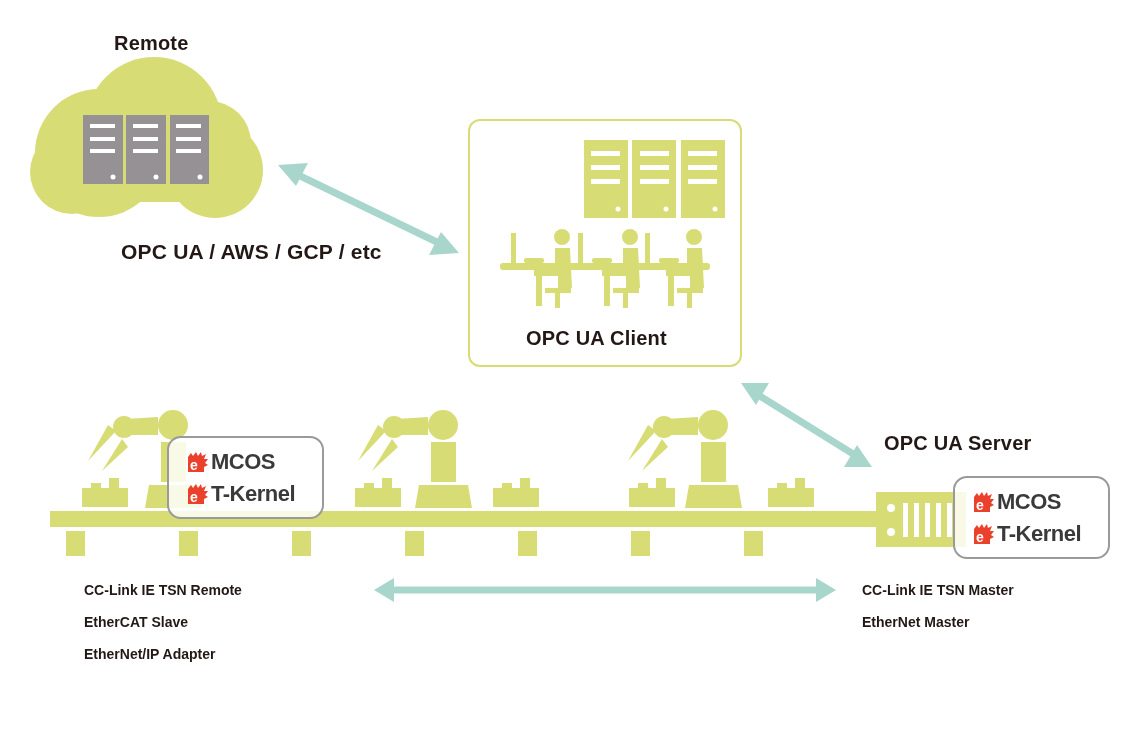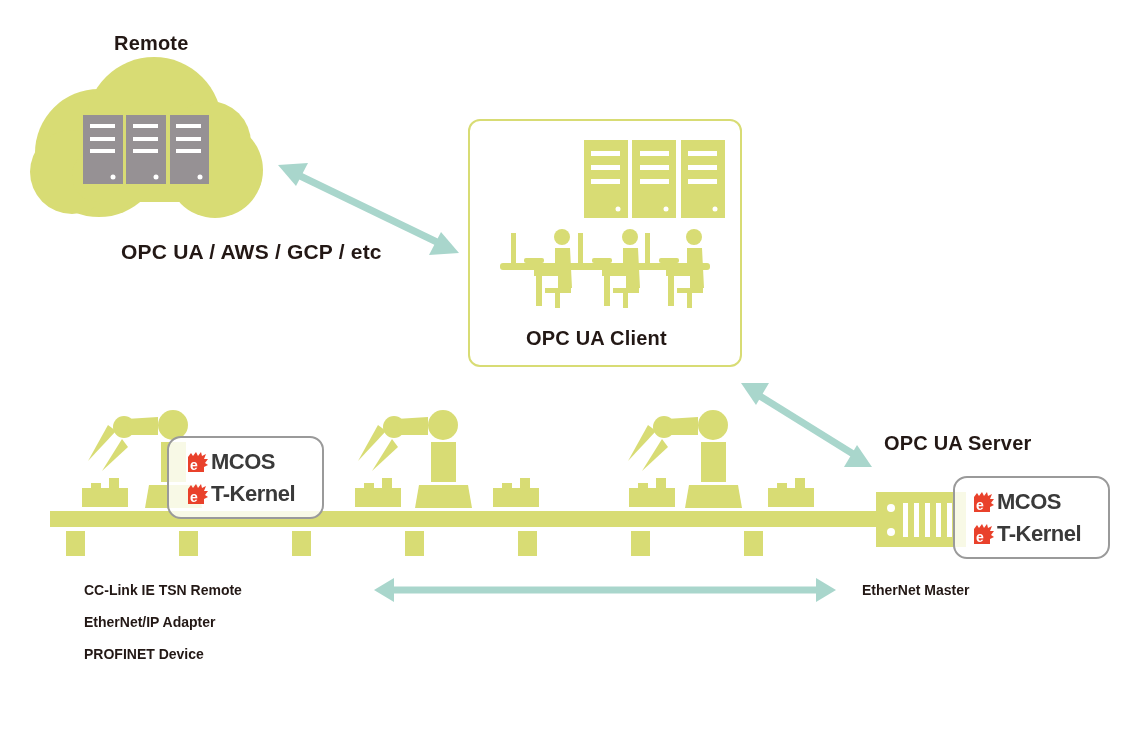"CC-Link IE TSN Master" div { html: none -> <div>CC-Link IE TSN Master</div> }
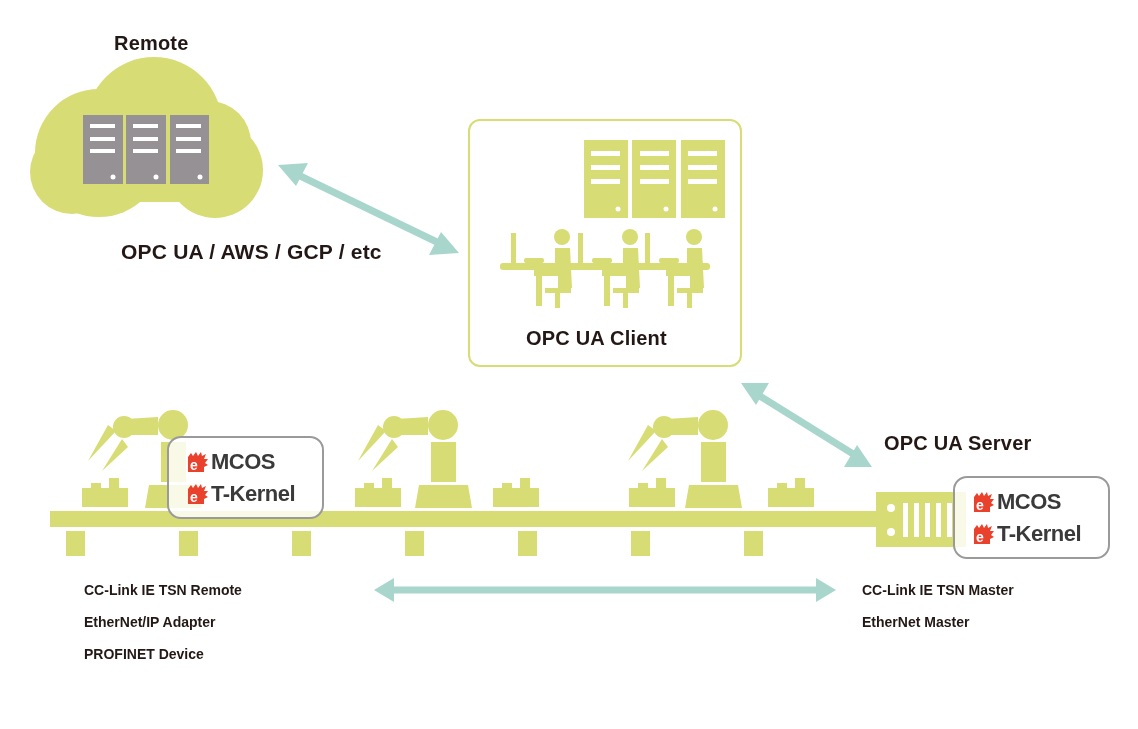"EtherCAT Slave" div { html: none -> <div>EtherCAT Slave</div> }
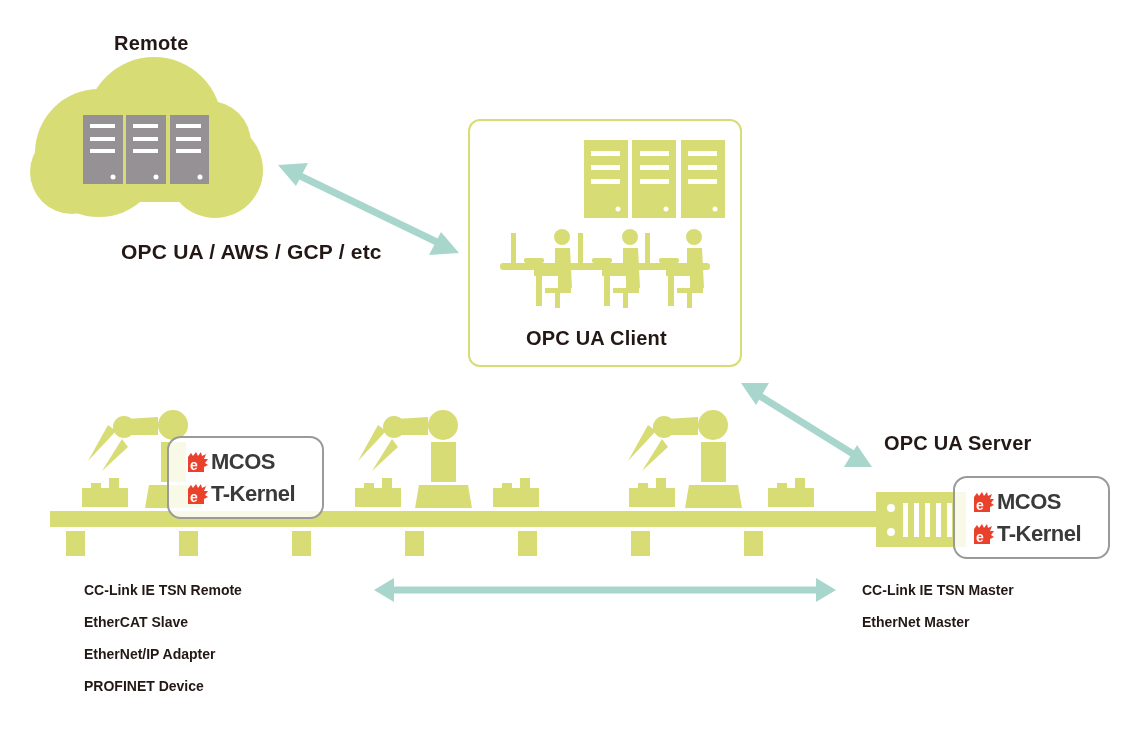"PROFINET Device" div { html: <div>PROFINET Device</div> -> none }
